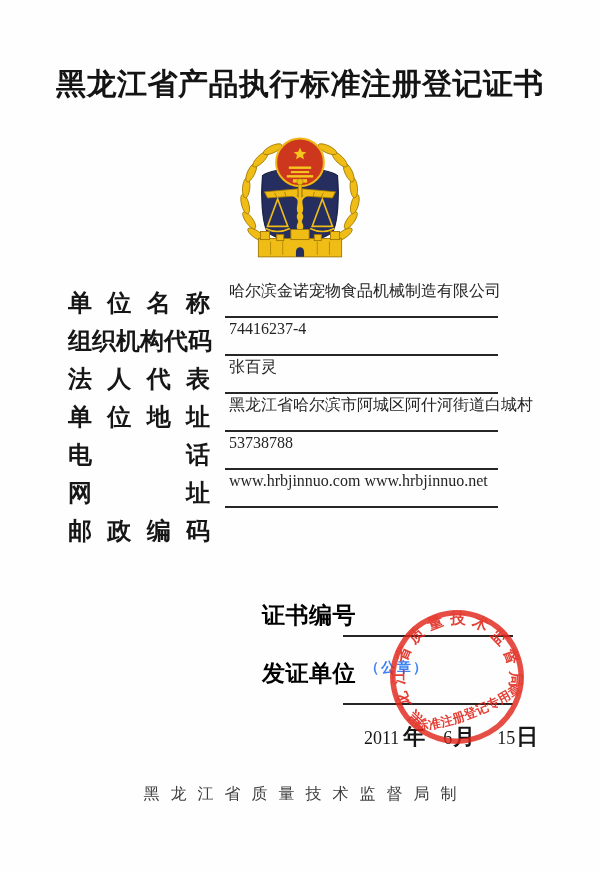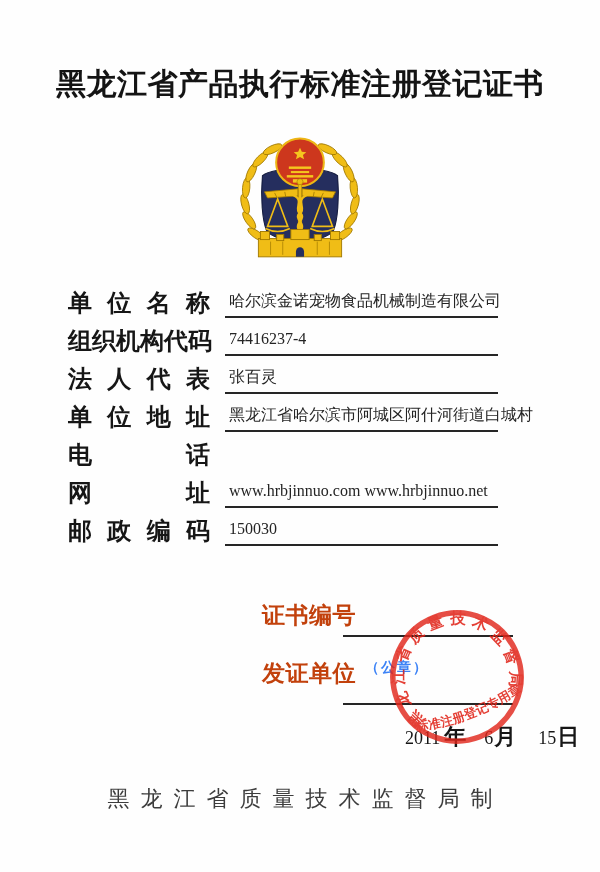"哈尔滨金诺宠物食品机械制造有限公司" .fvalue { padding: 0 0 6px 4px -> 0 0 16px 4px }
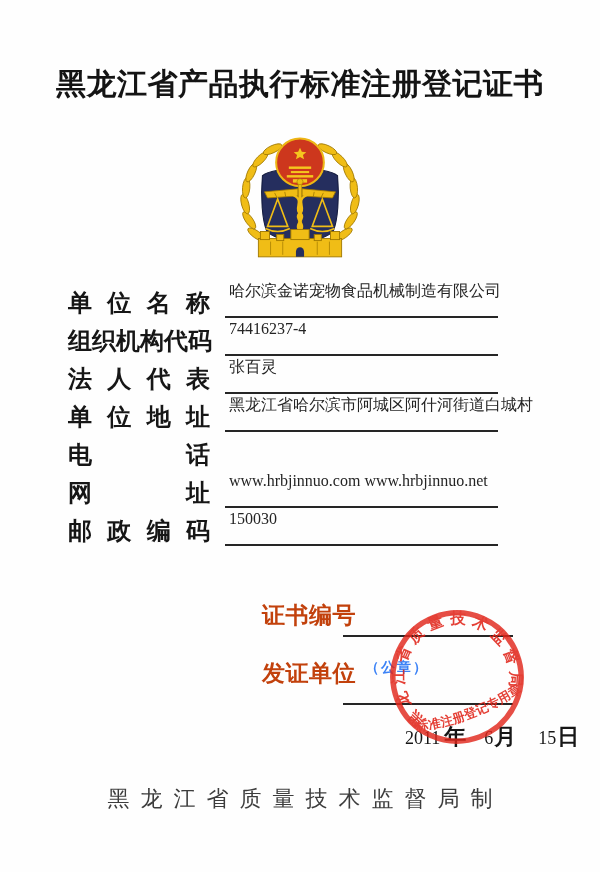"53738788" div.fvalue { html: none -> <div>53738788</div> }
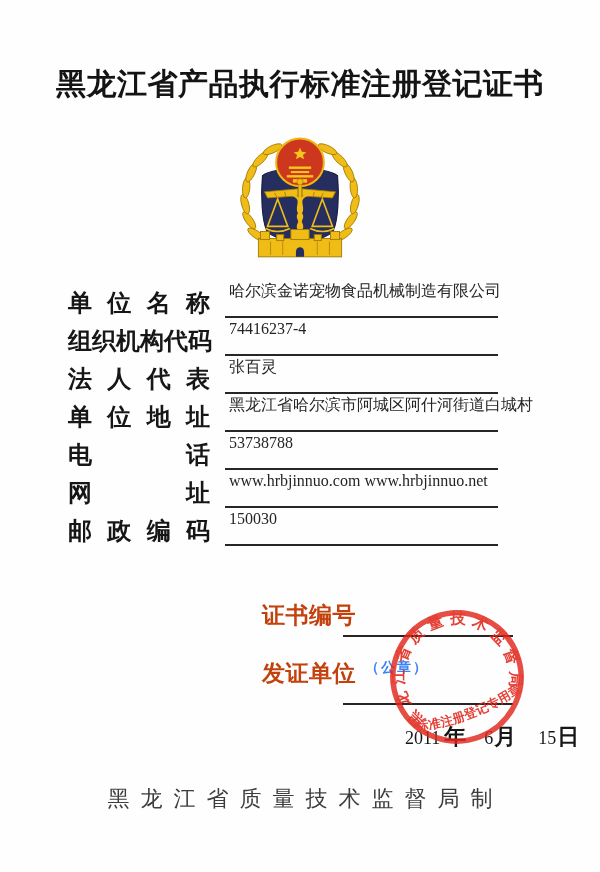"150030" div.fvalue { html: <div>150030</div> -> none }
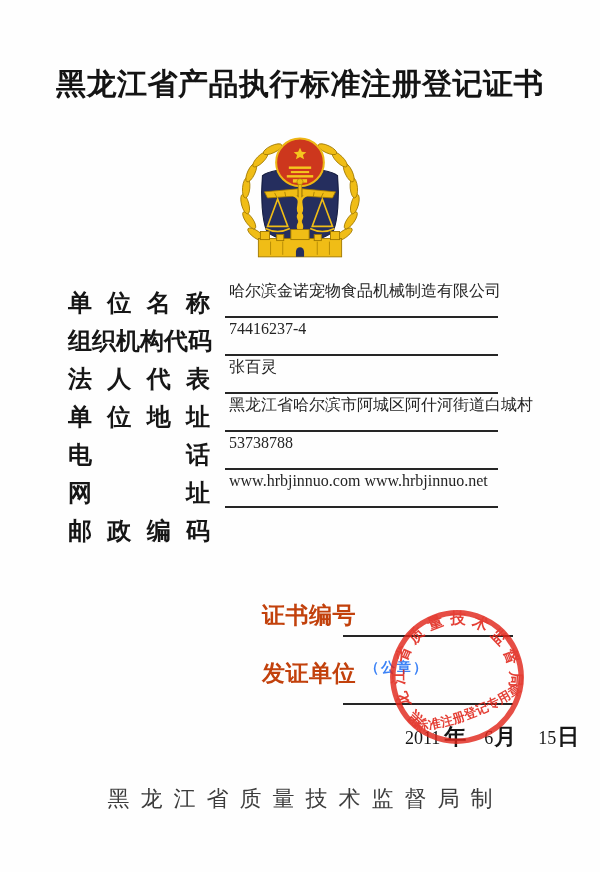"证书编号" .cert-label { color: #c2410c -> #000000 }
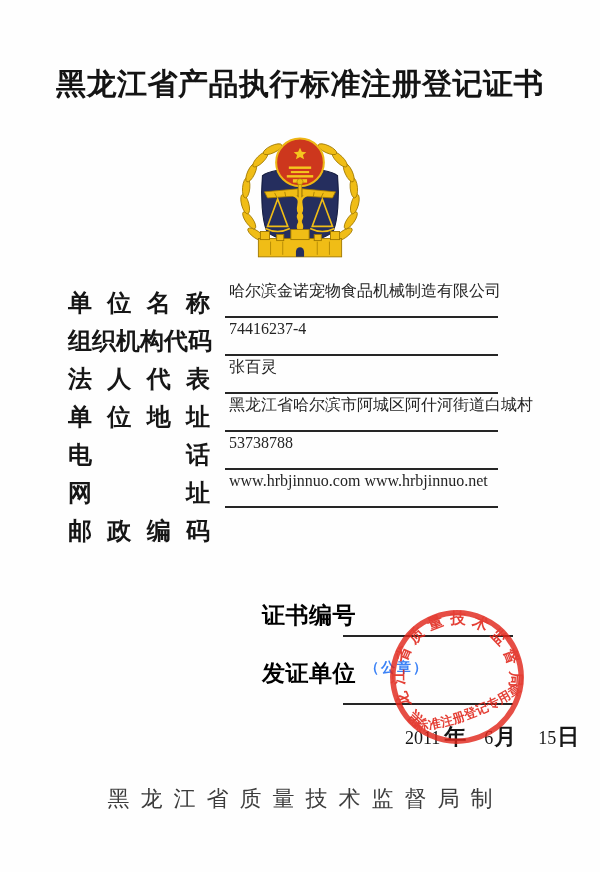"2011" .date-row { left: 405px -> 364px }
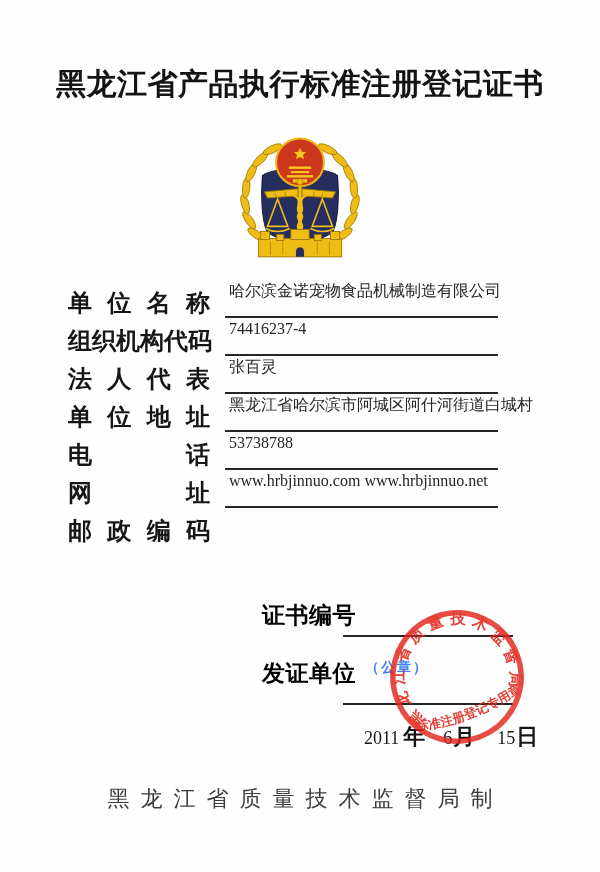"黑龙江省质量技术监督局制" .footer { font-size: 22px -> 16px }
